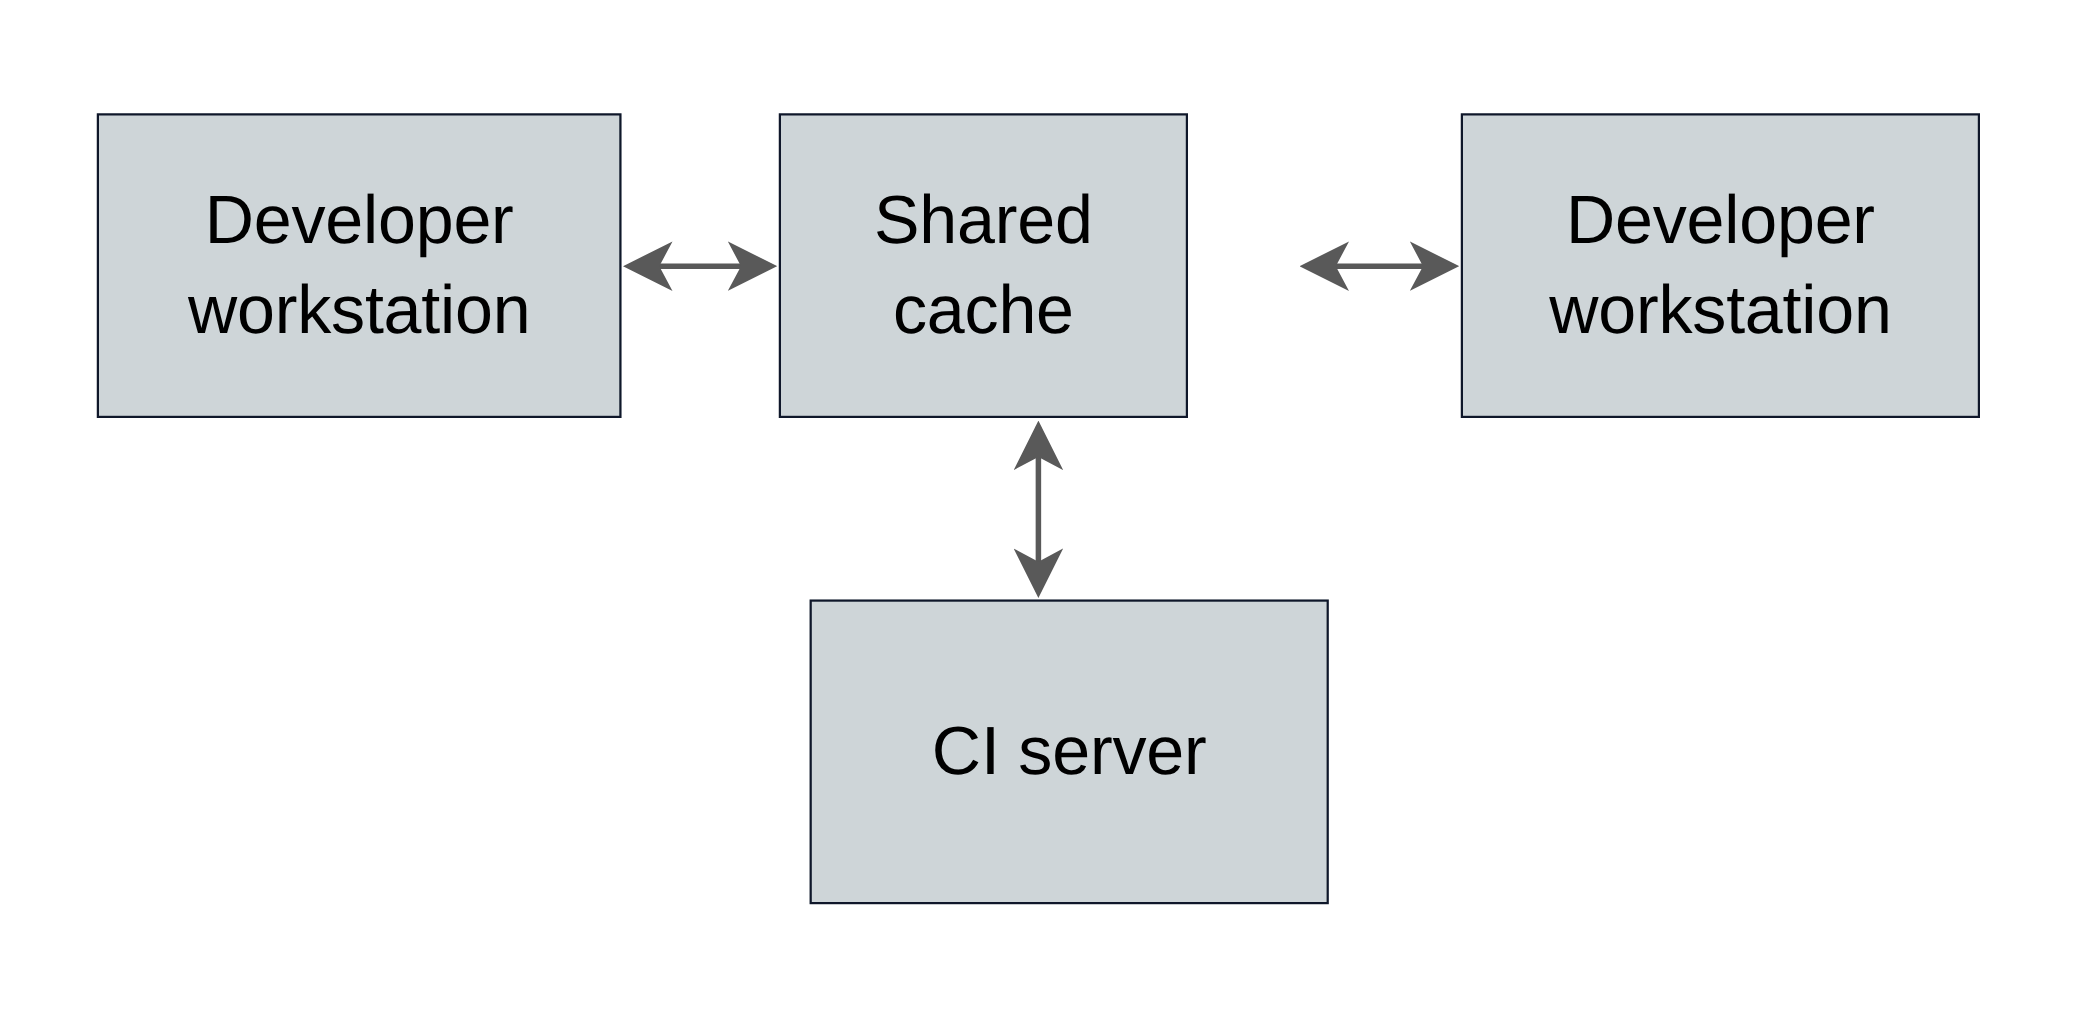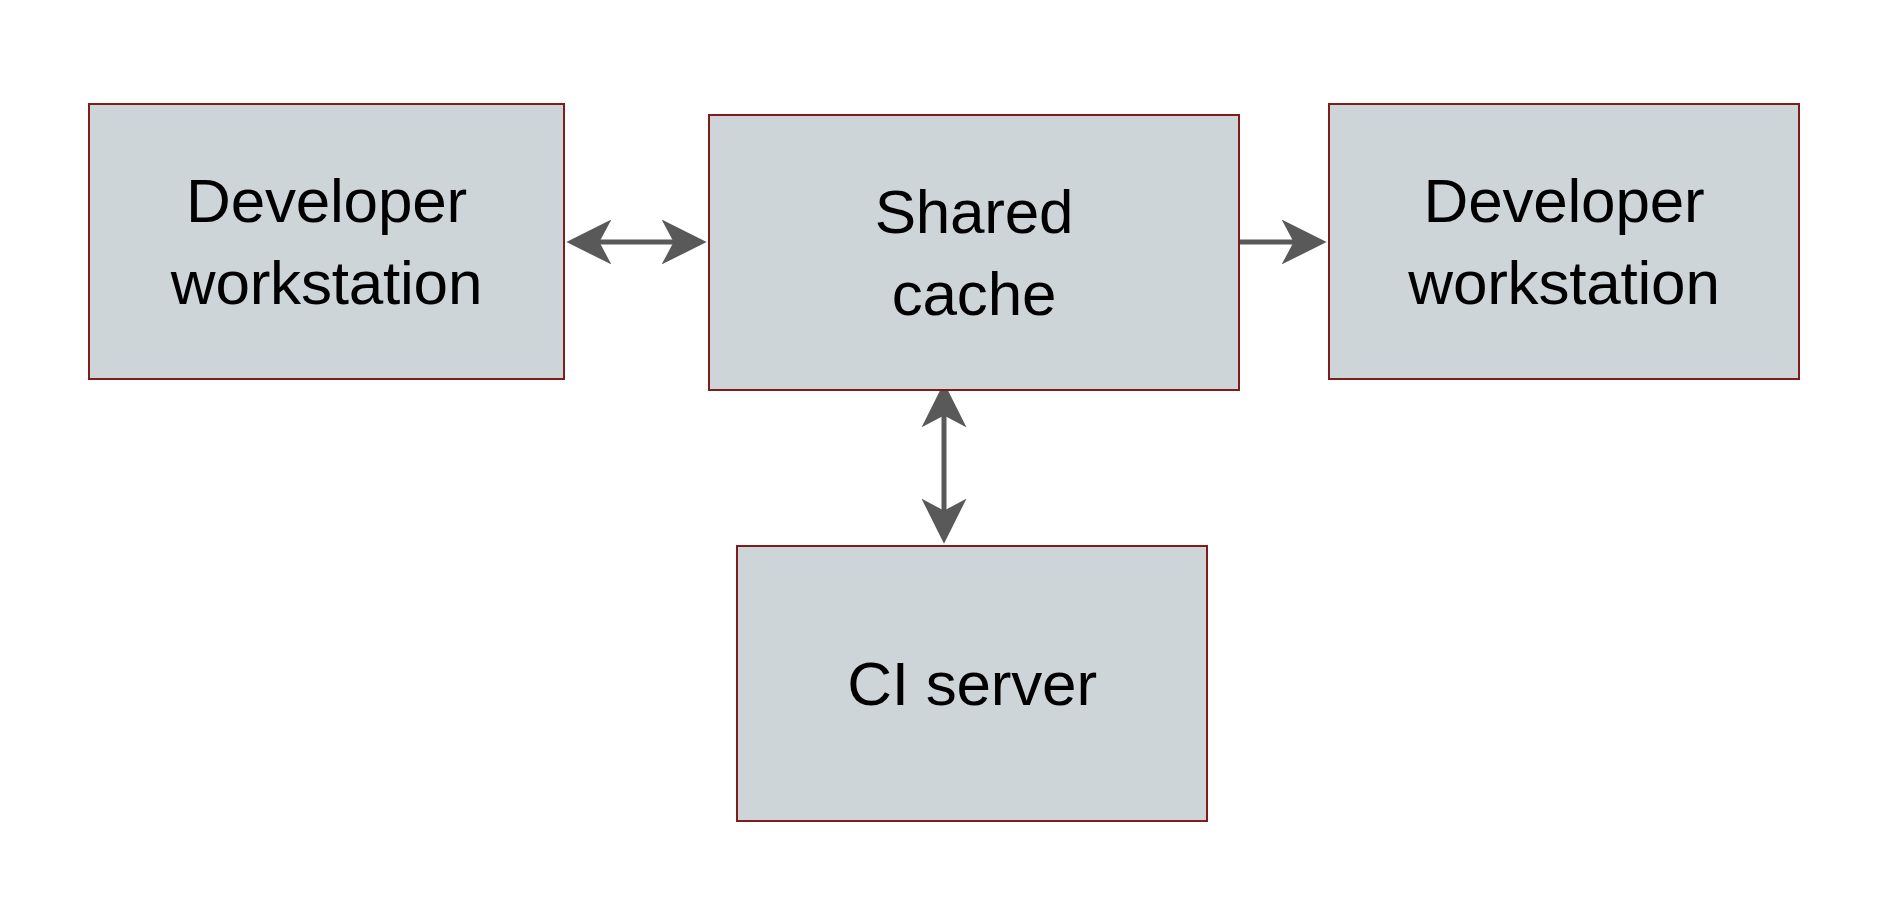"Developer" .node { border: 2px solid #7f1d1d -> 2px solid #0f172a }
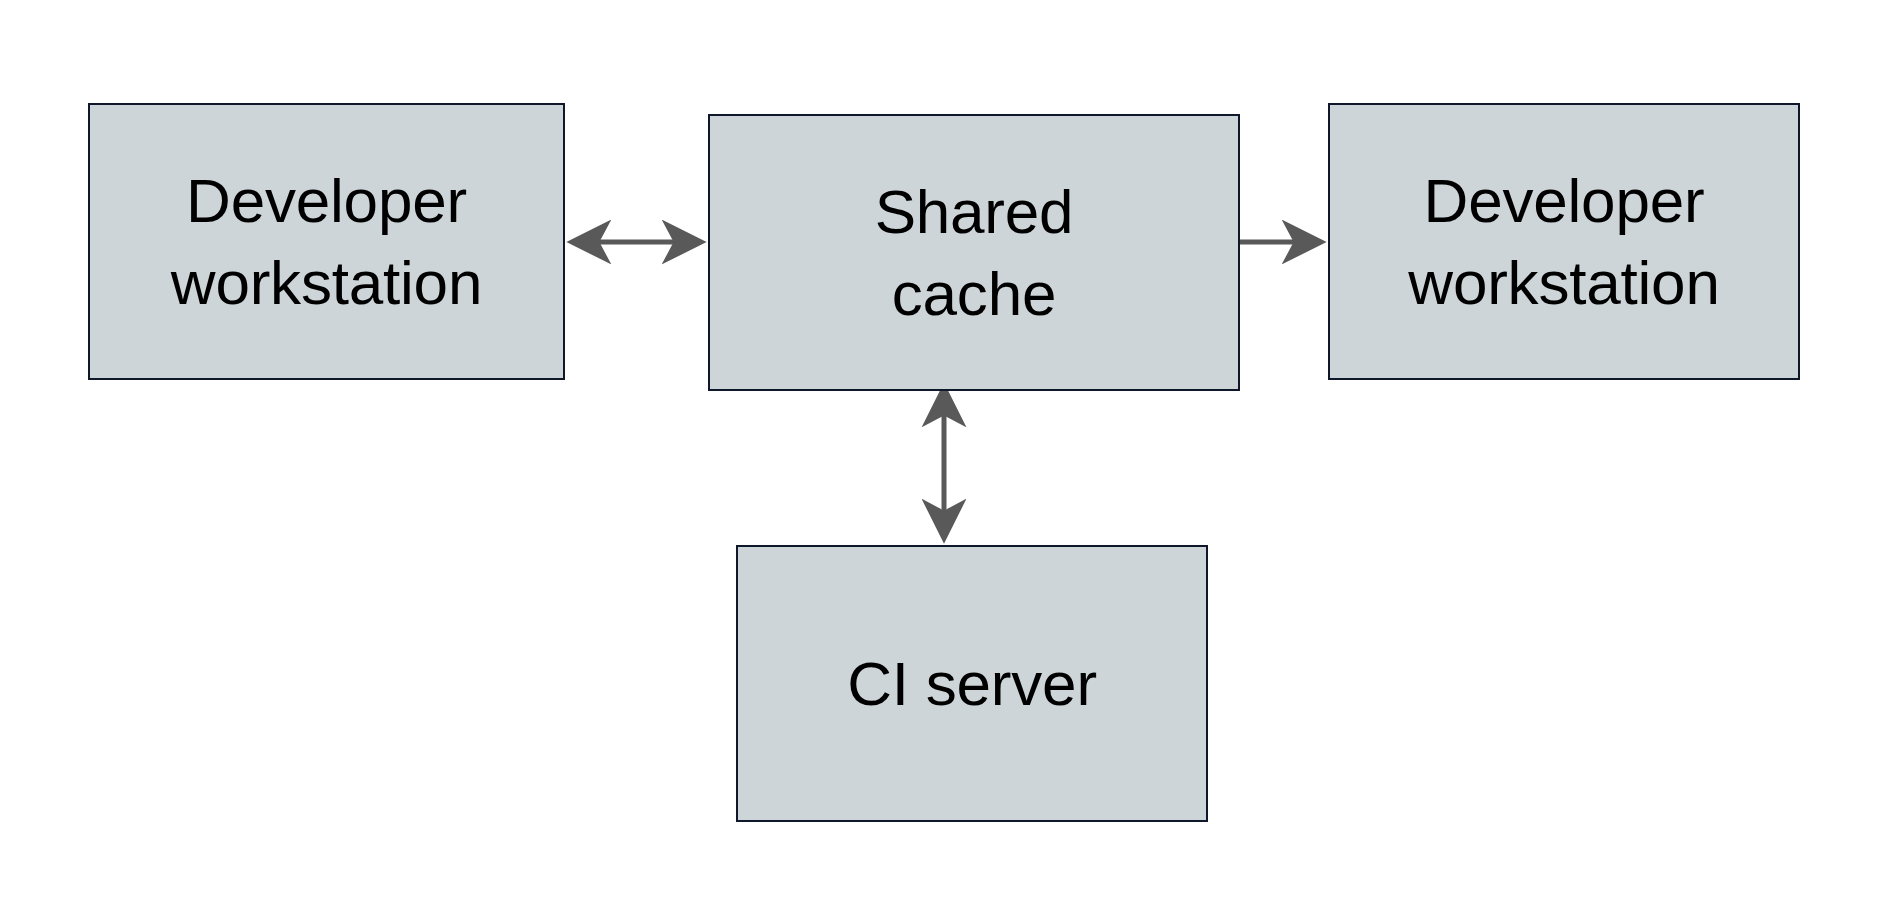"Shared" #node-cache { top: 114px -> 103px; width: 532px -> 372px }
